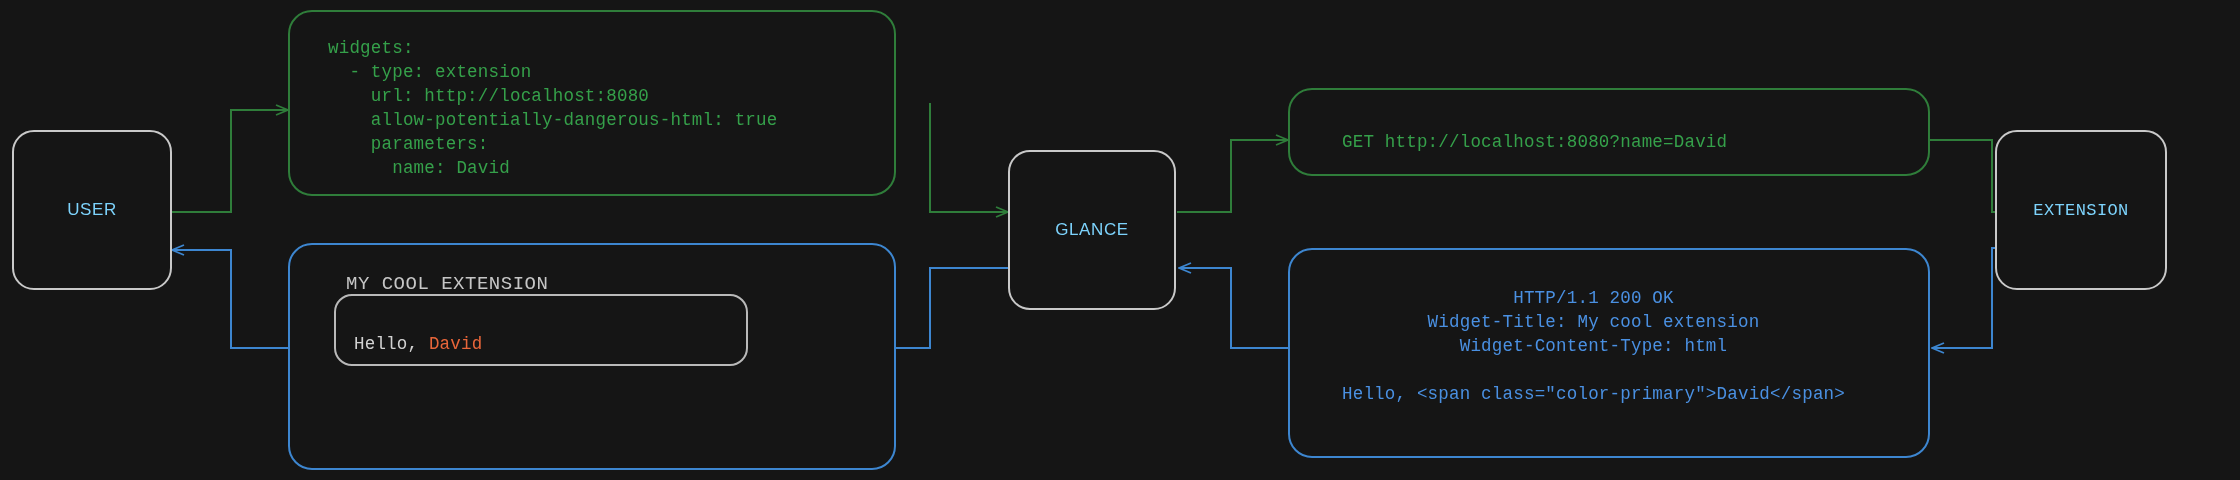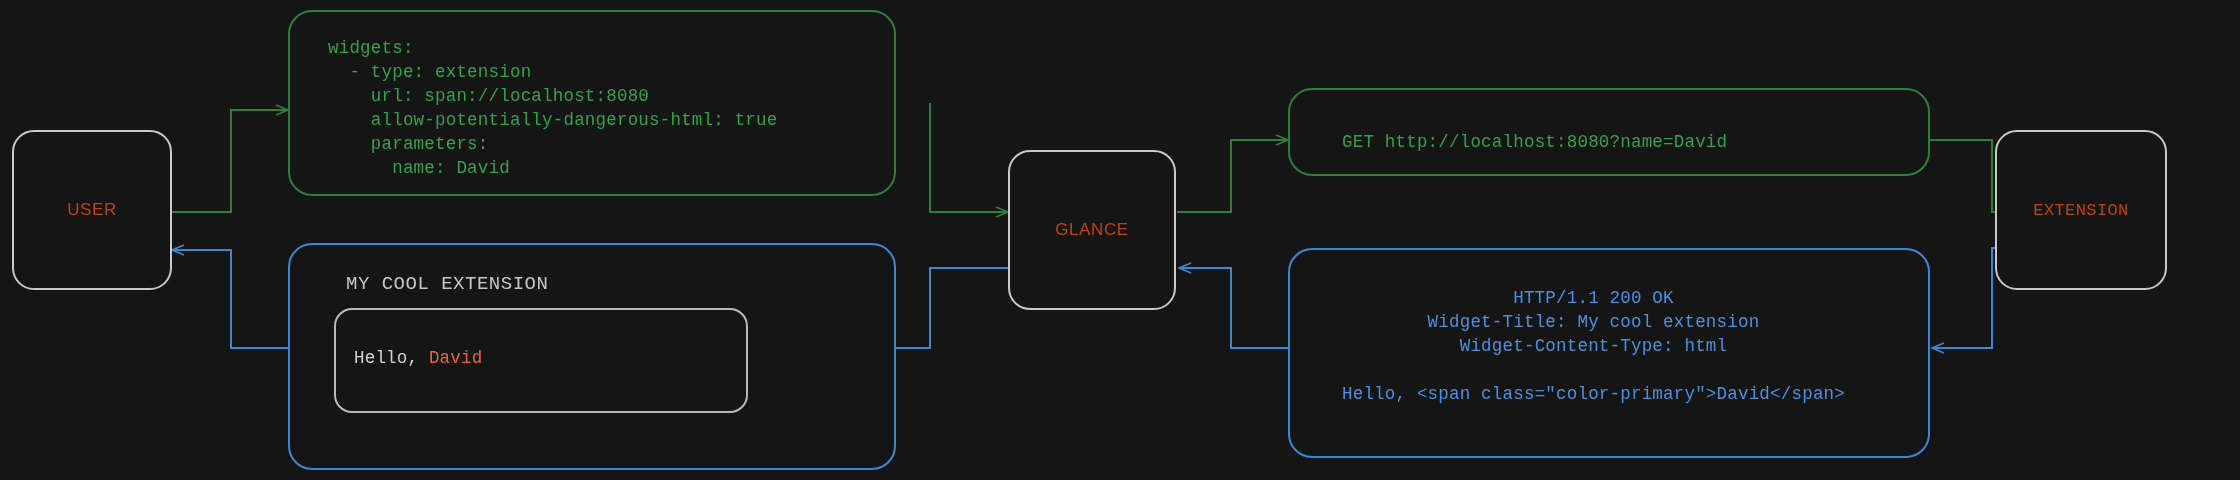"widgets:" div.code { text: span://localhost:8080 -> http://localhost:8080 }
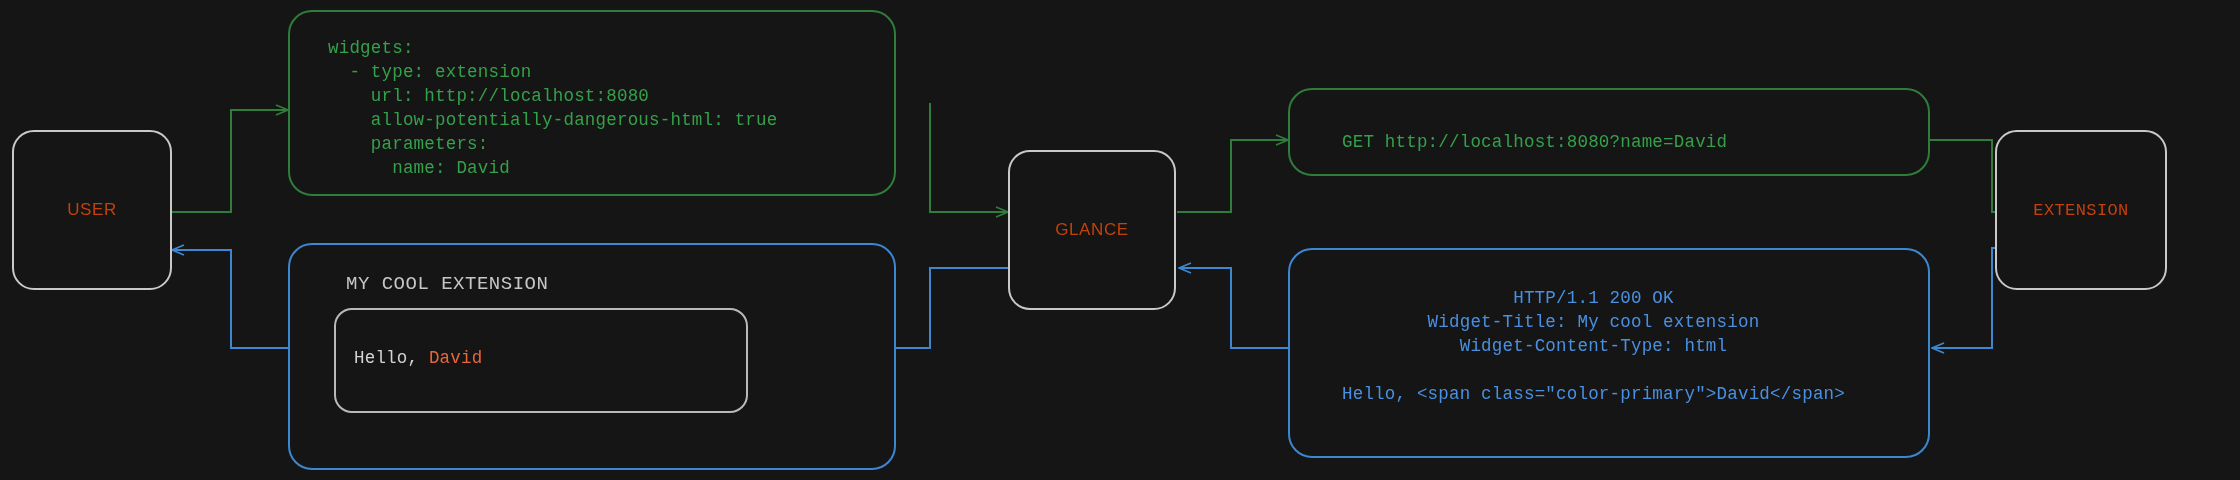"USER" .node-label { color: #c2410c -> #7dd3fc }
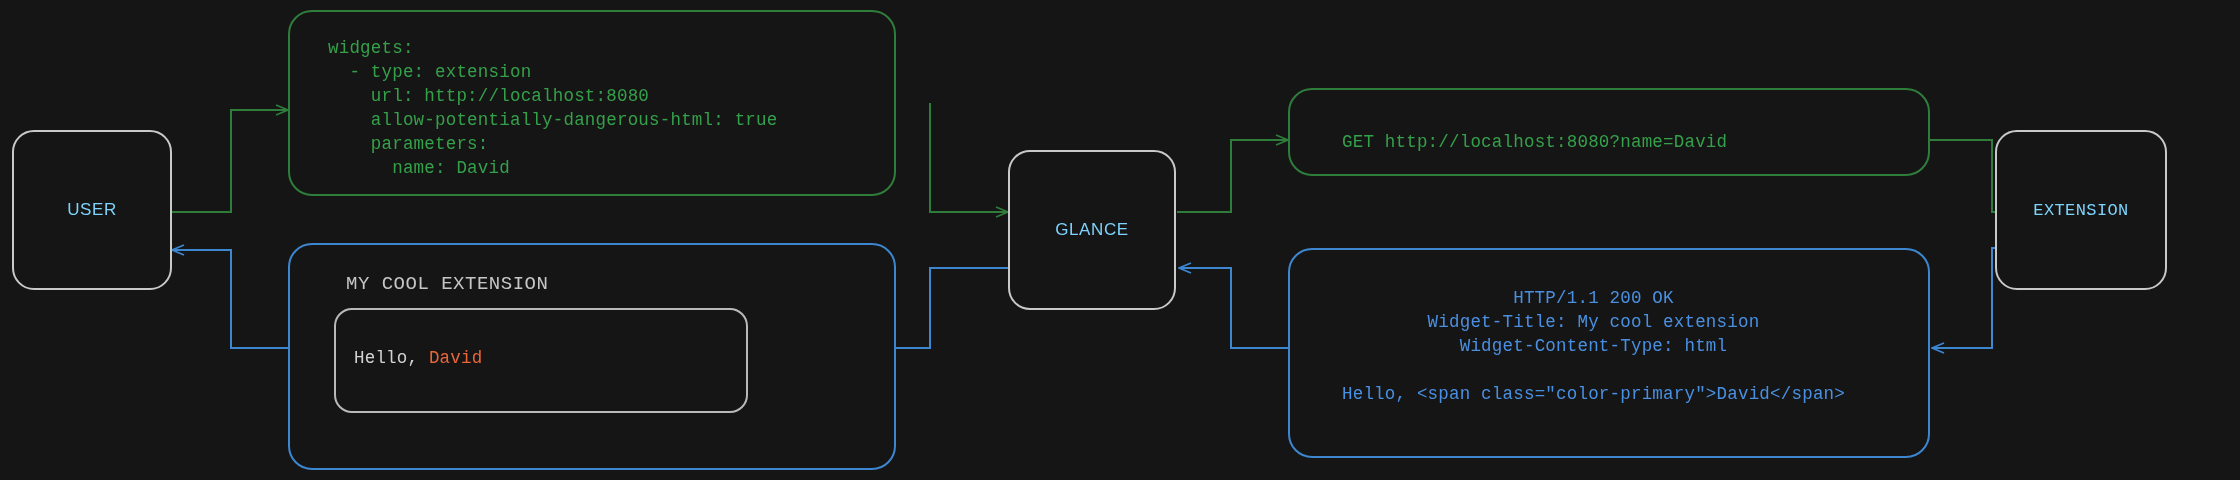"Hello, David" div.widget-card { height: 105px -> 72px; top: 63px -> 49px }
